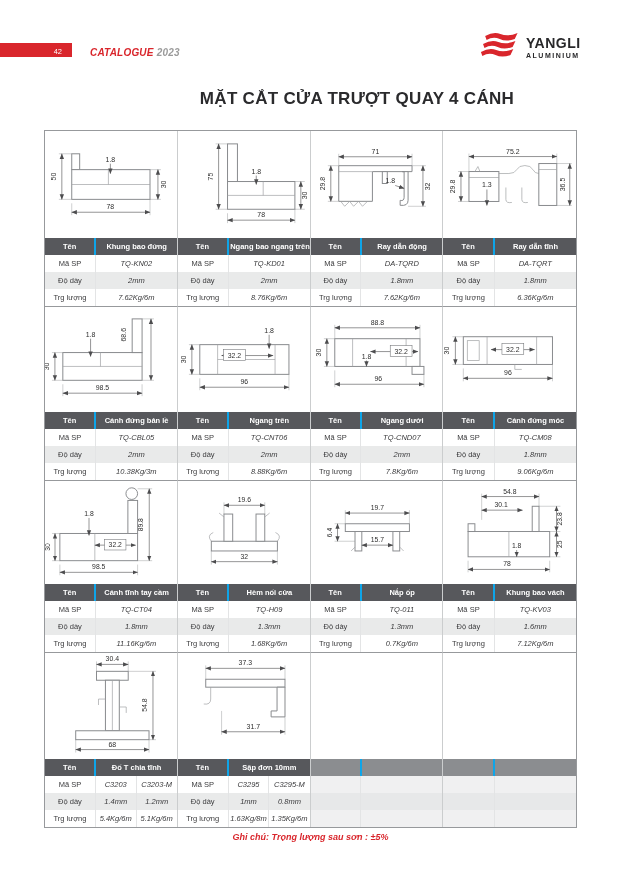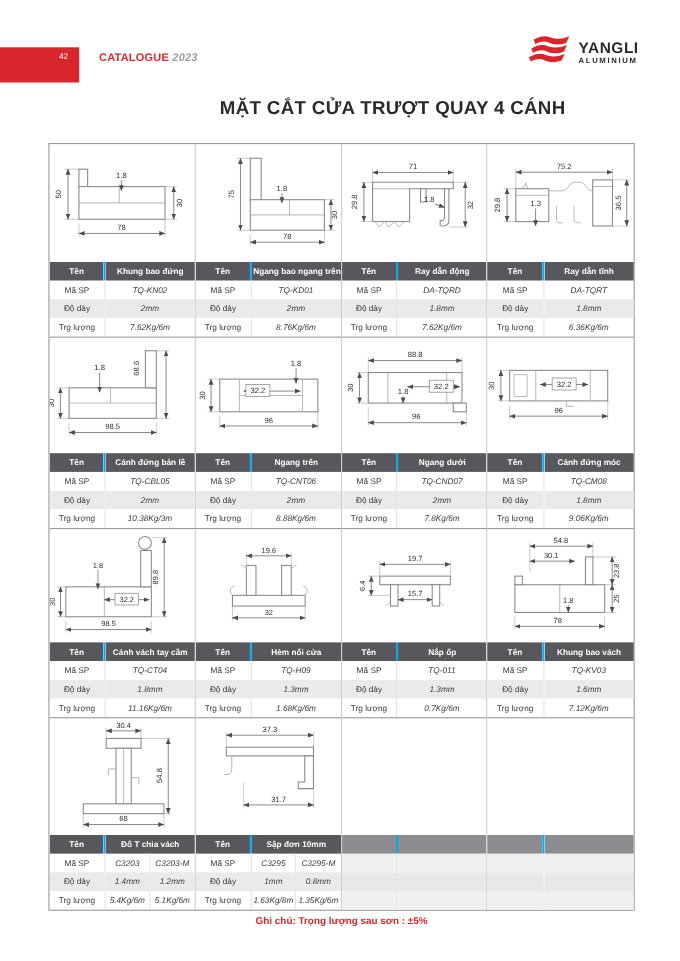"42" .tab { height: 32px -> 14px }
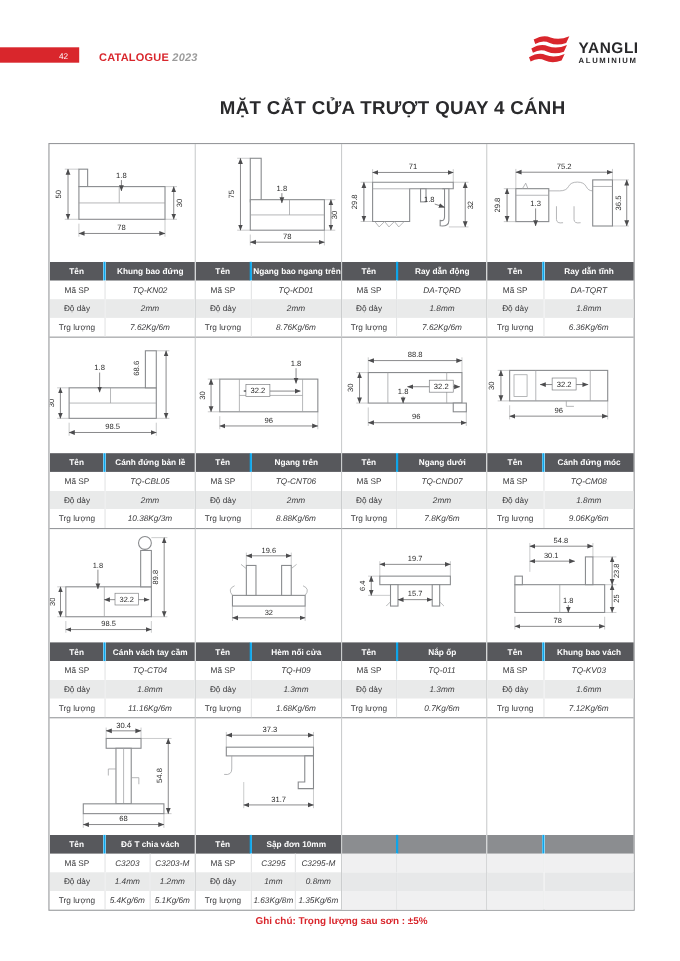"CATALOGUE" .cat .c1 { font-style: none -> italic }
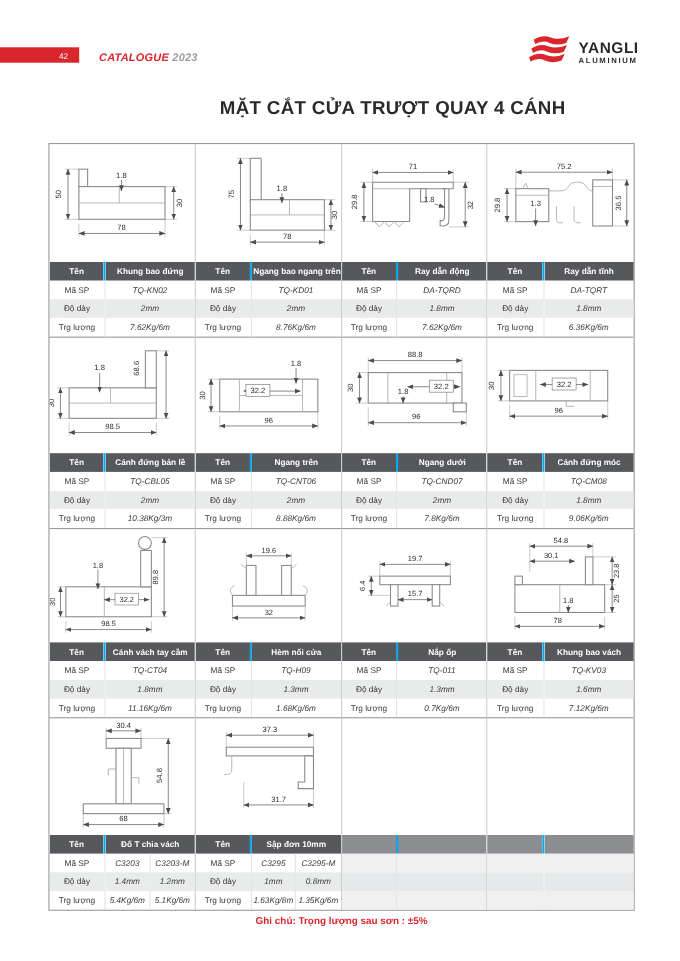"Cánh vách tay cầm" td { text: vách -> tĩnh }
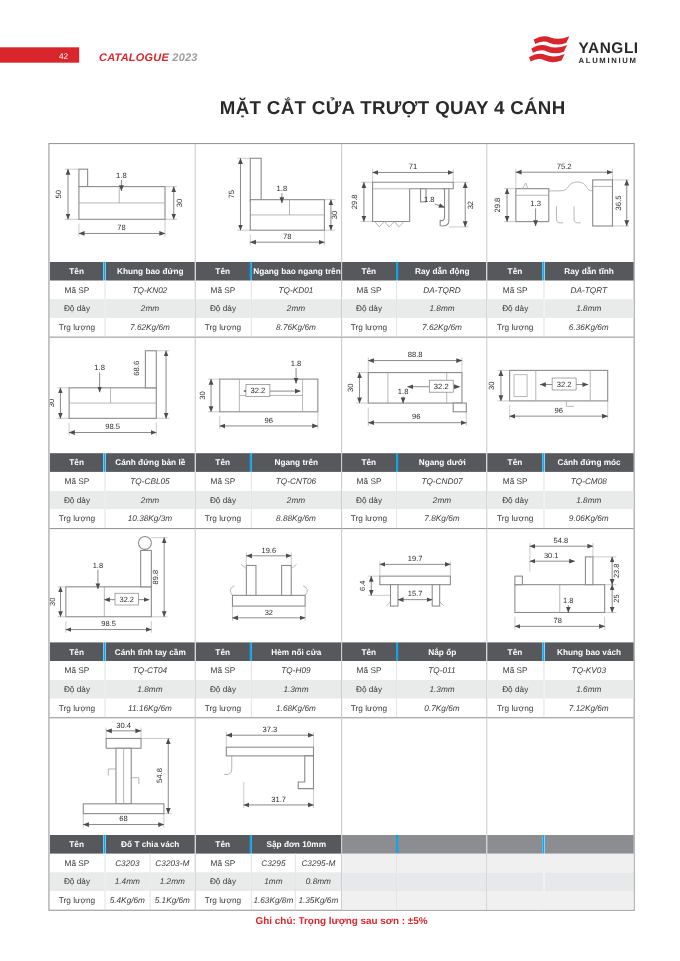"Đố T chia vách" td { text: vách -> tĩnh }
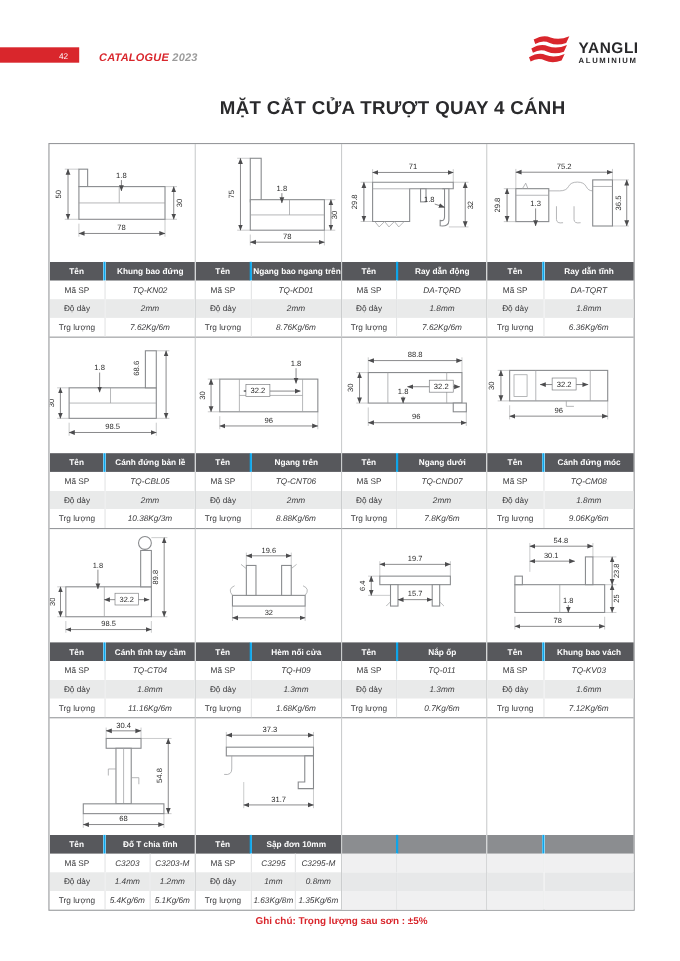"Ghi chú: Trọng lượng sau" .note { font-style: none -> italic }
